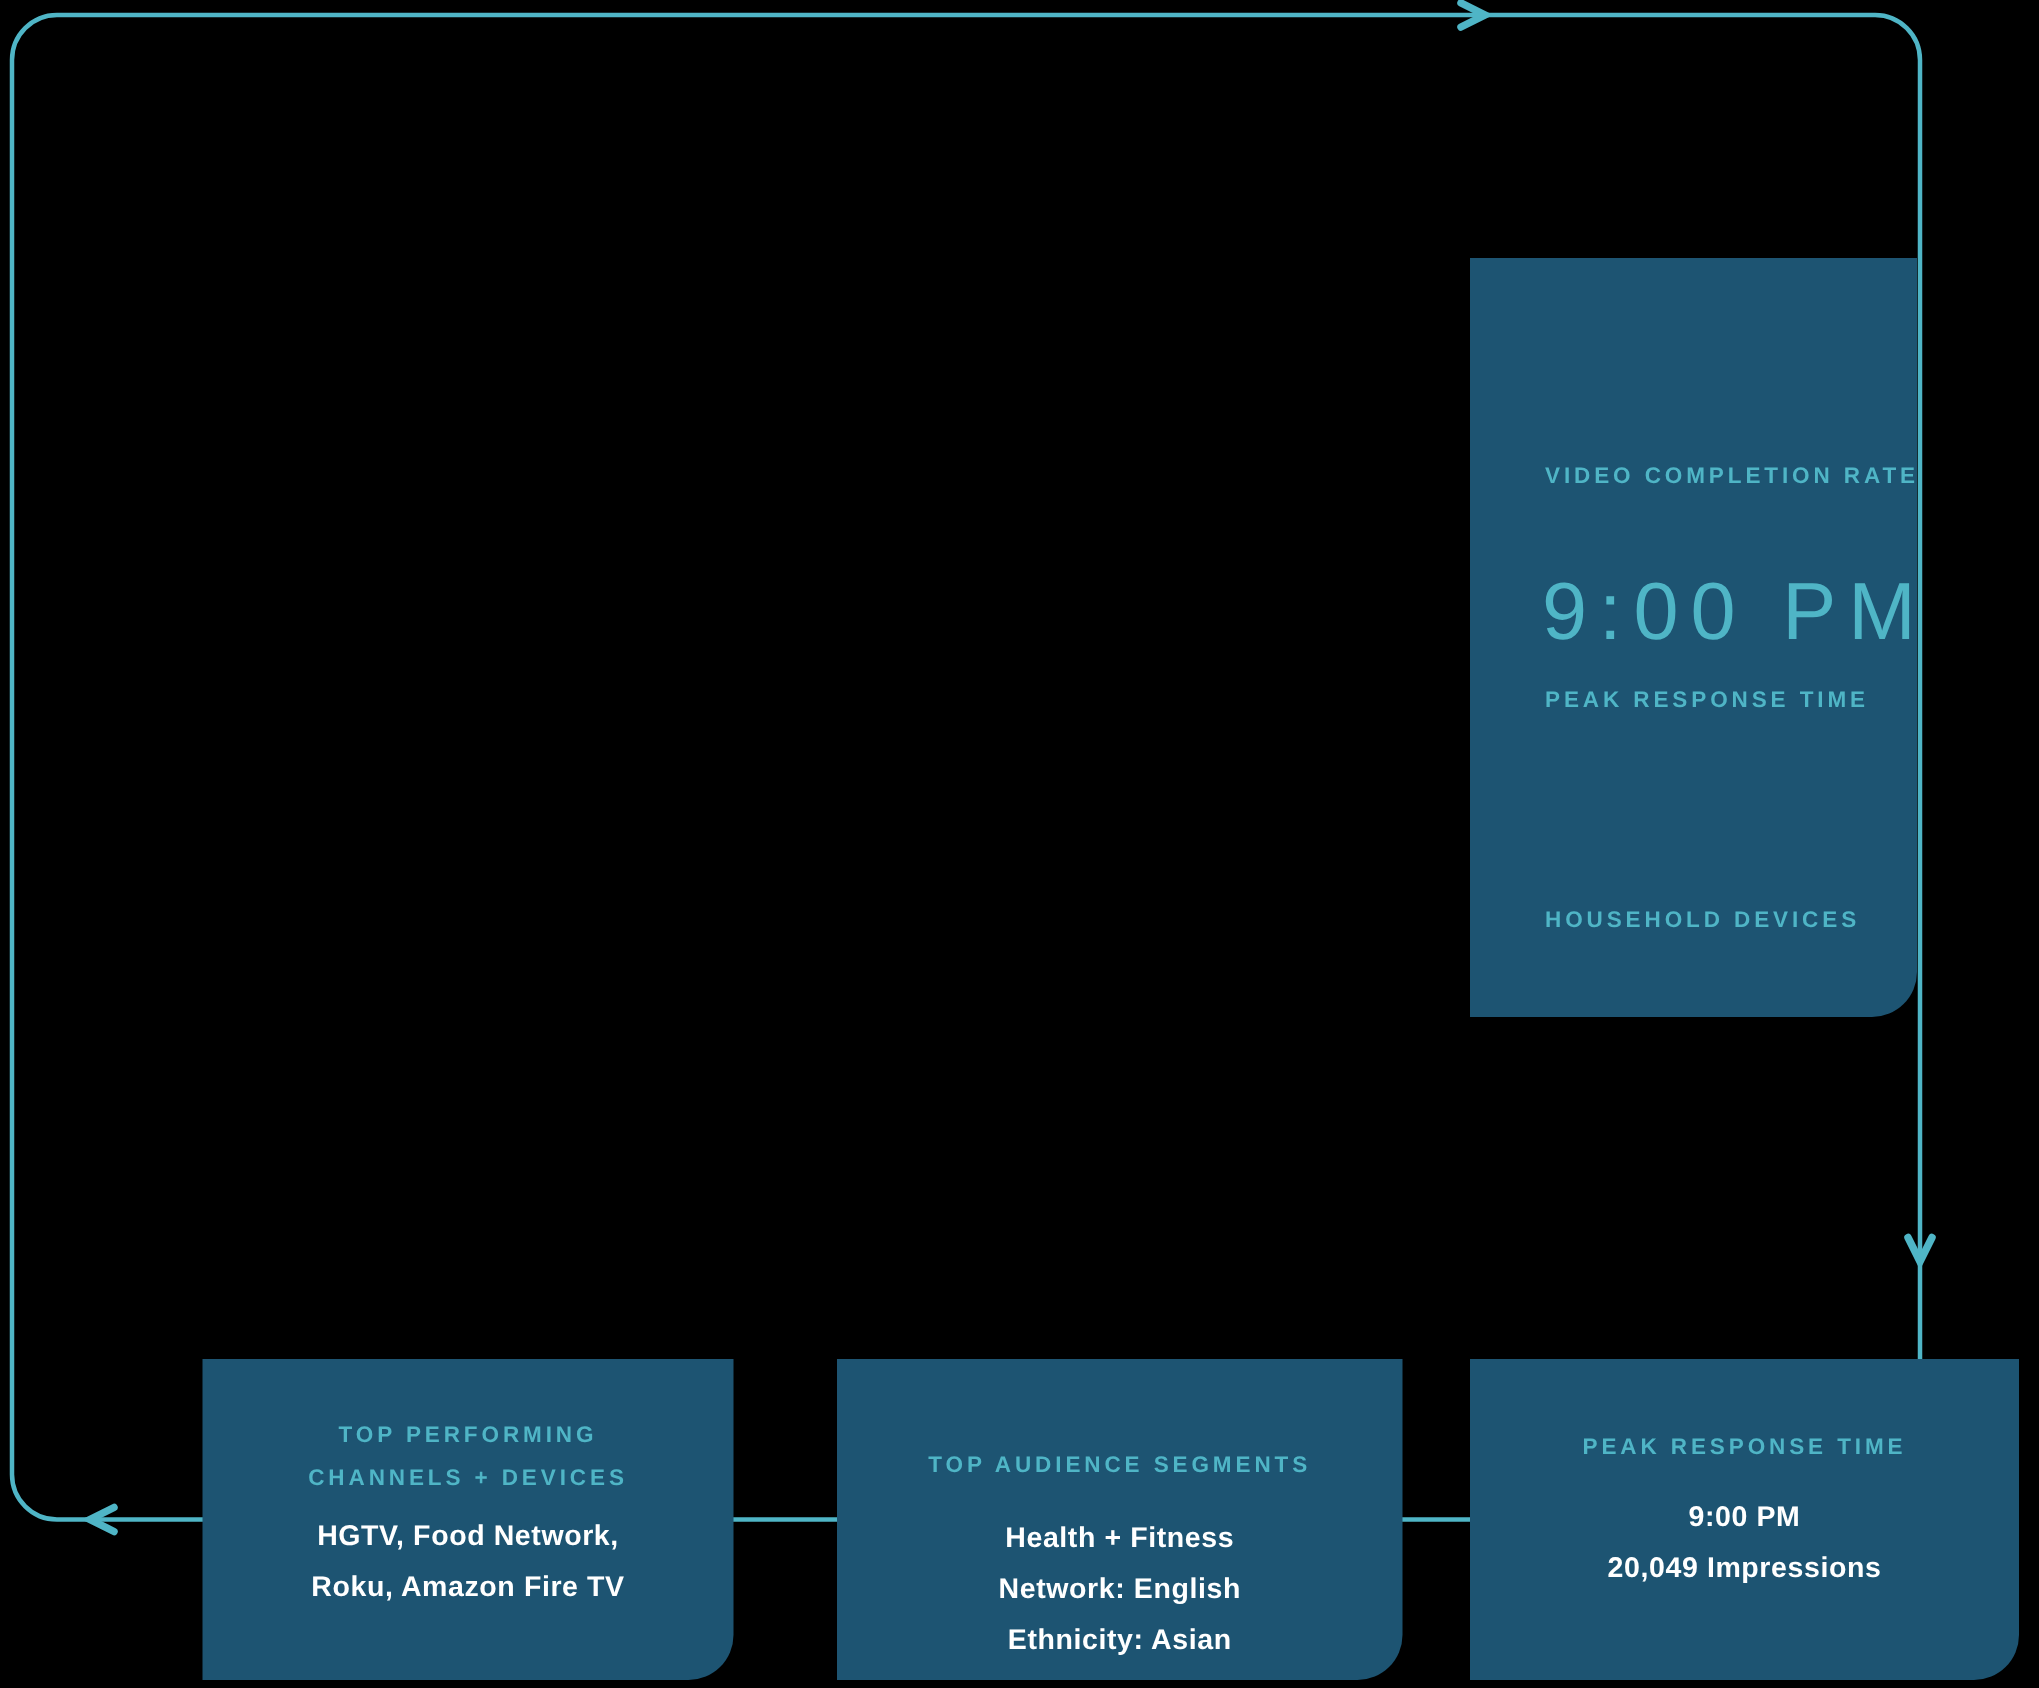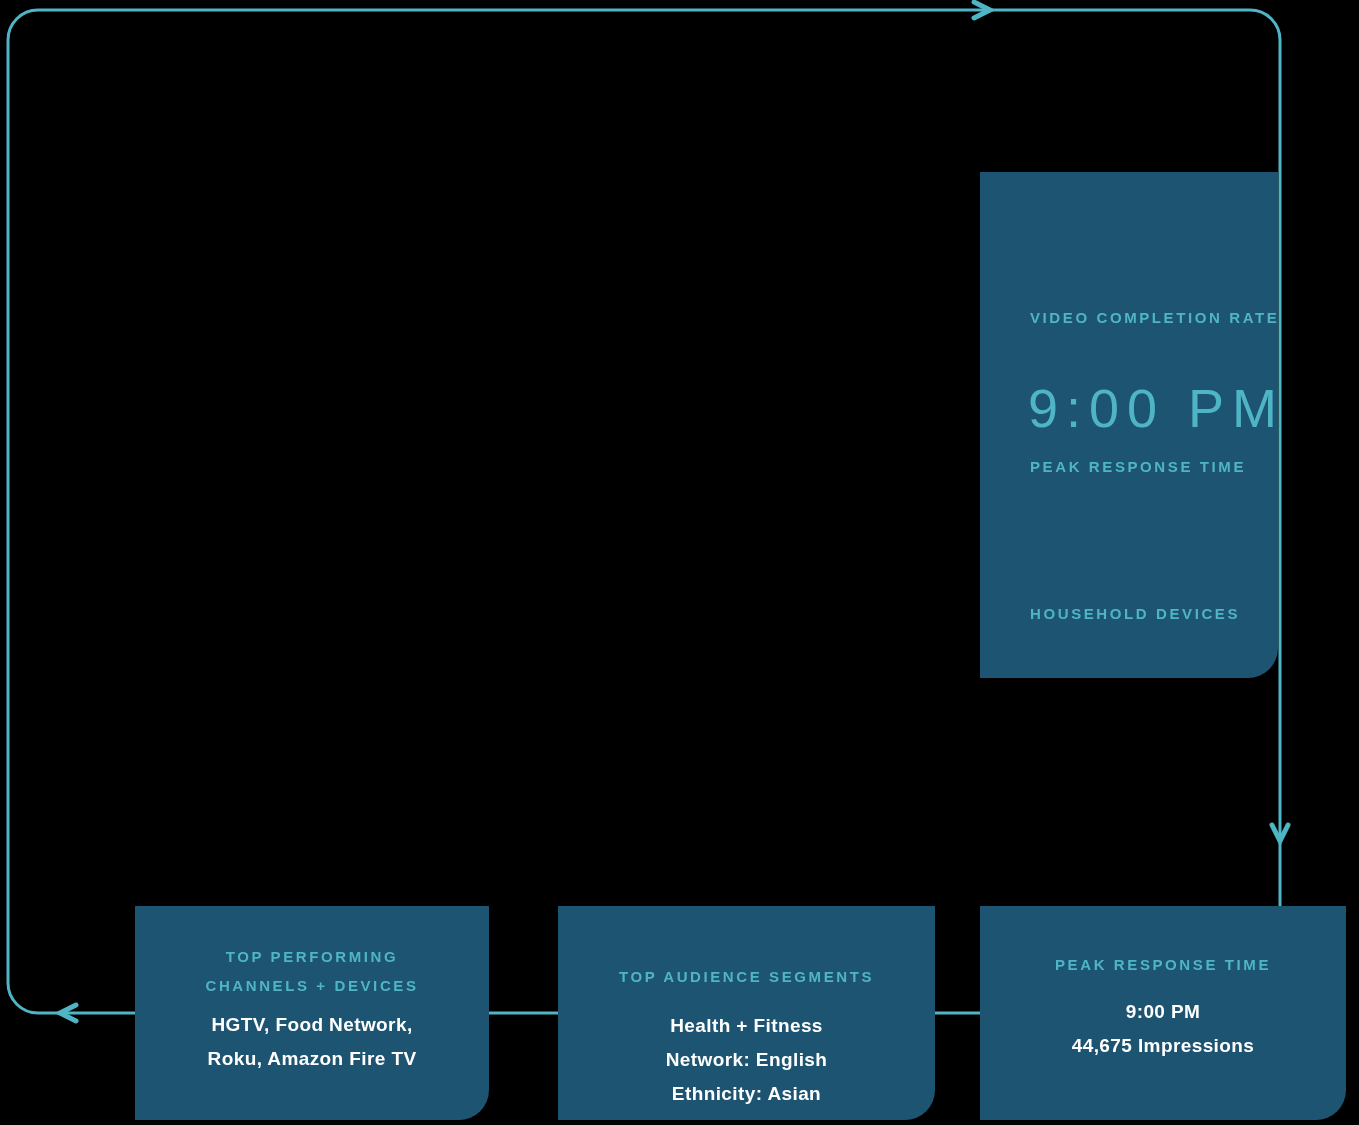"44,675 Impressions" div { text: 44,675 -> 20,049 }
